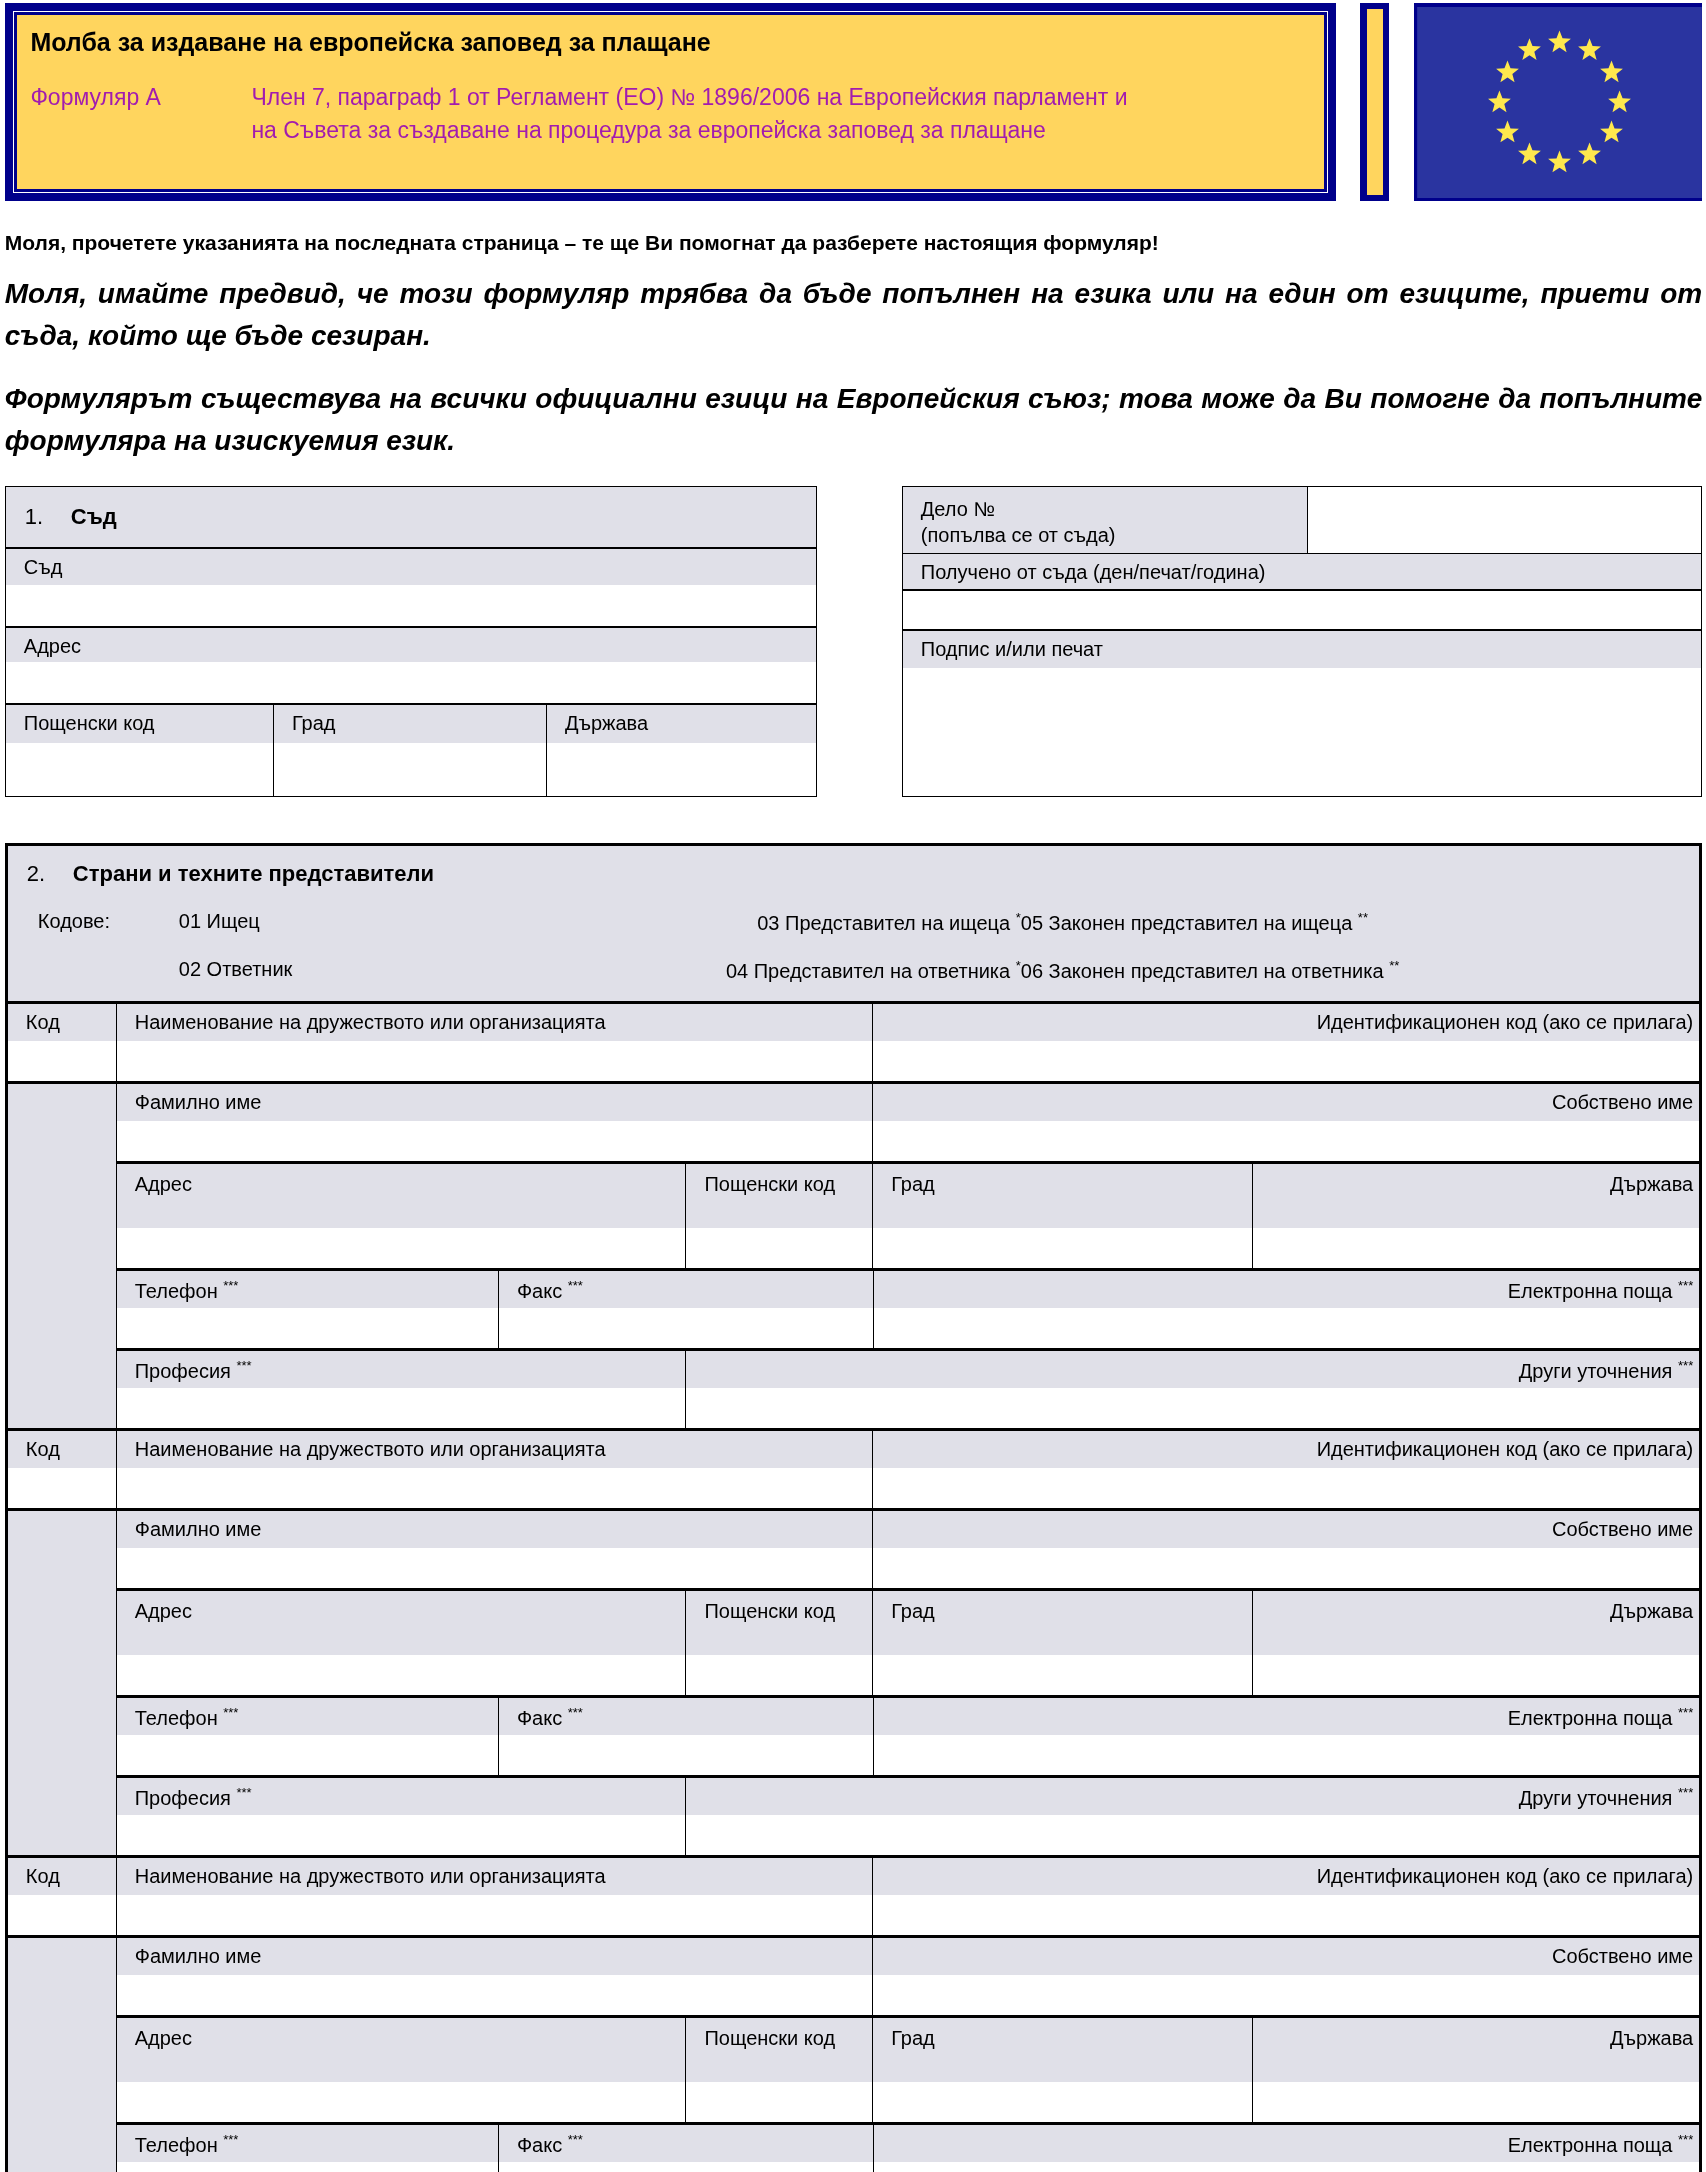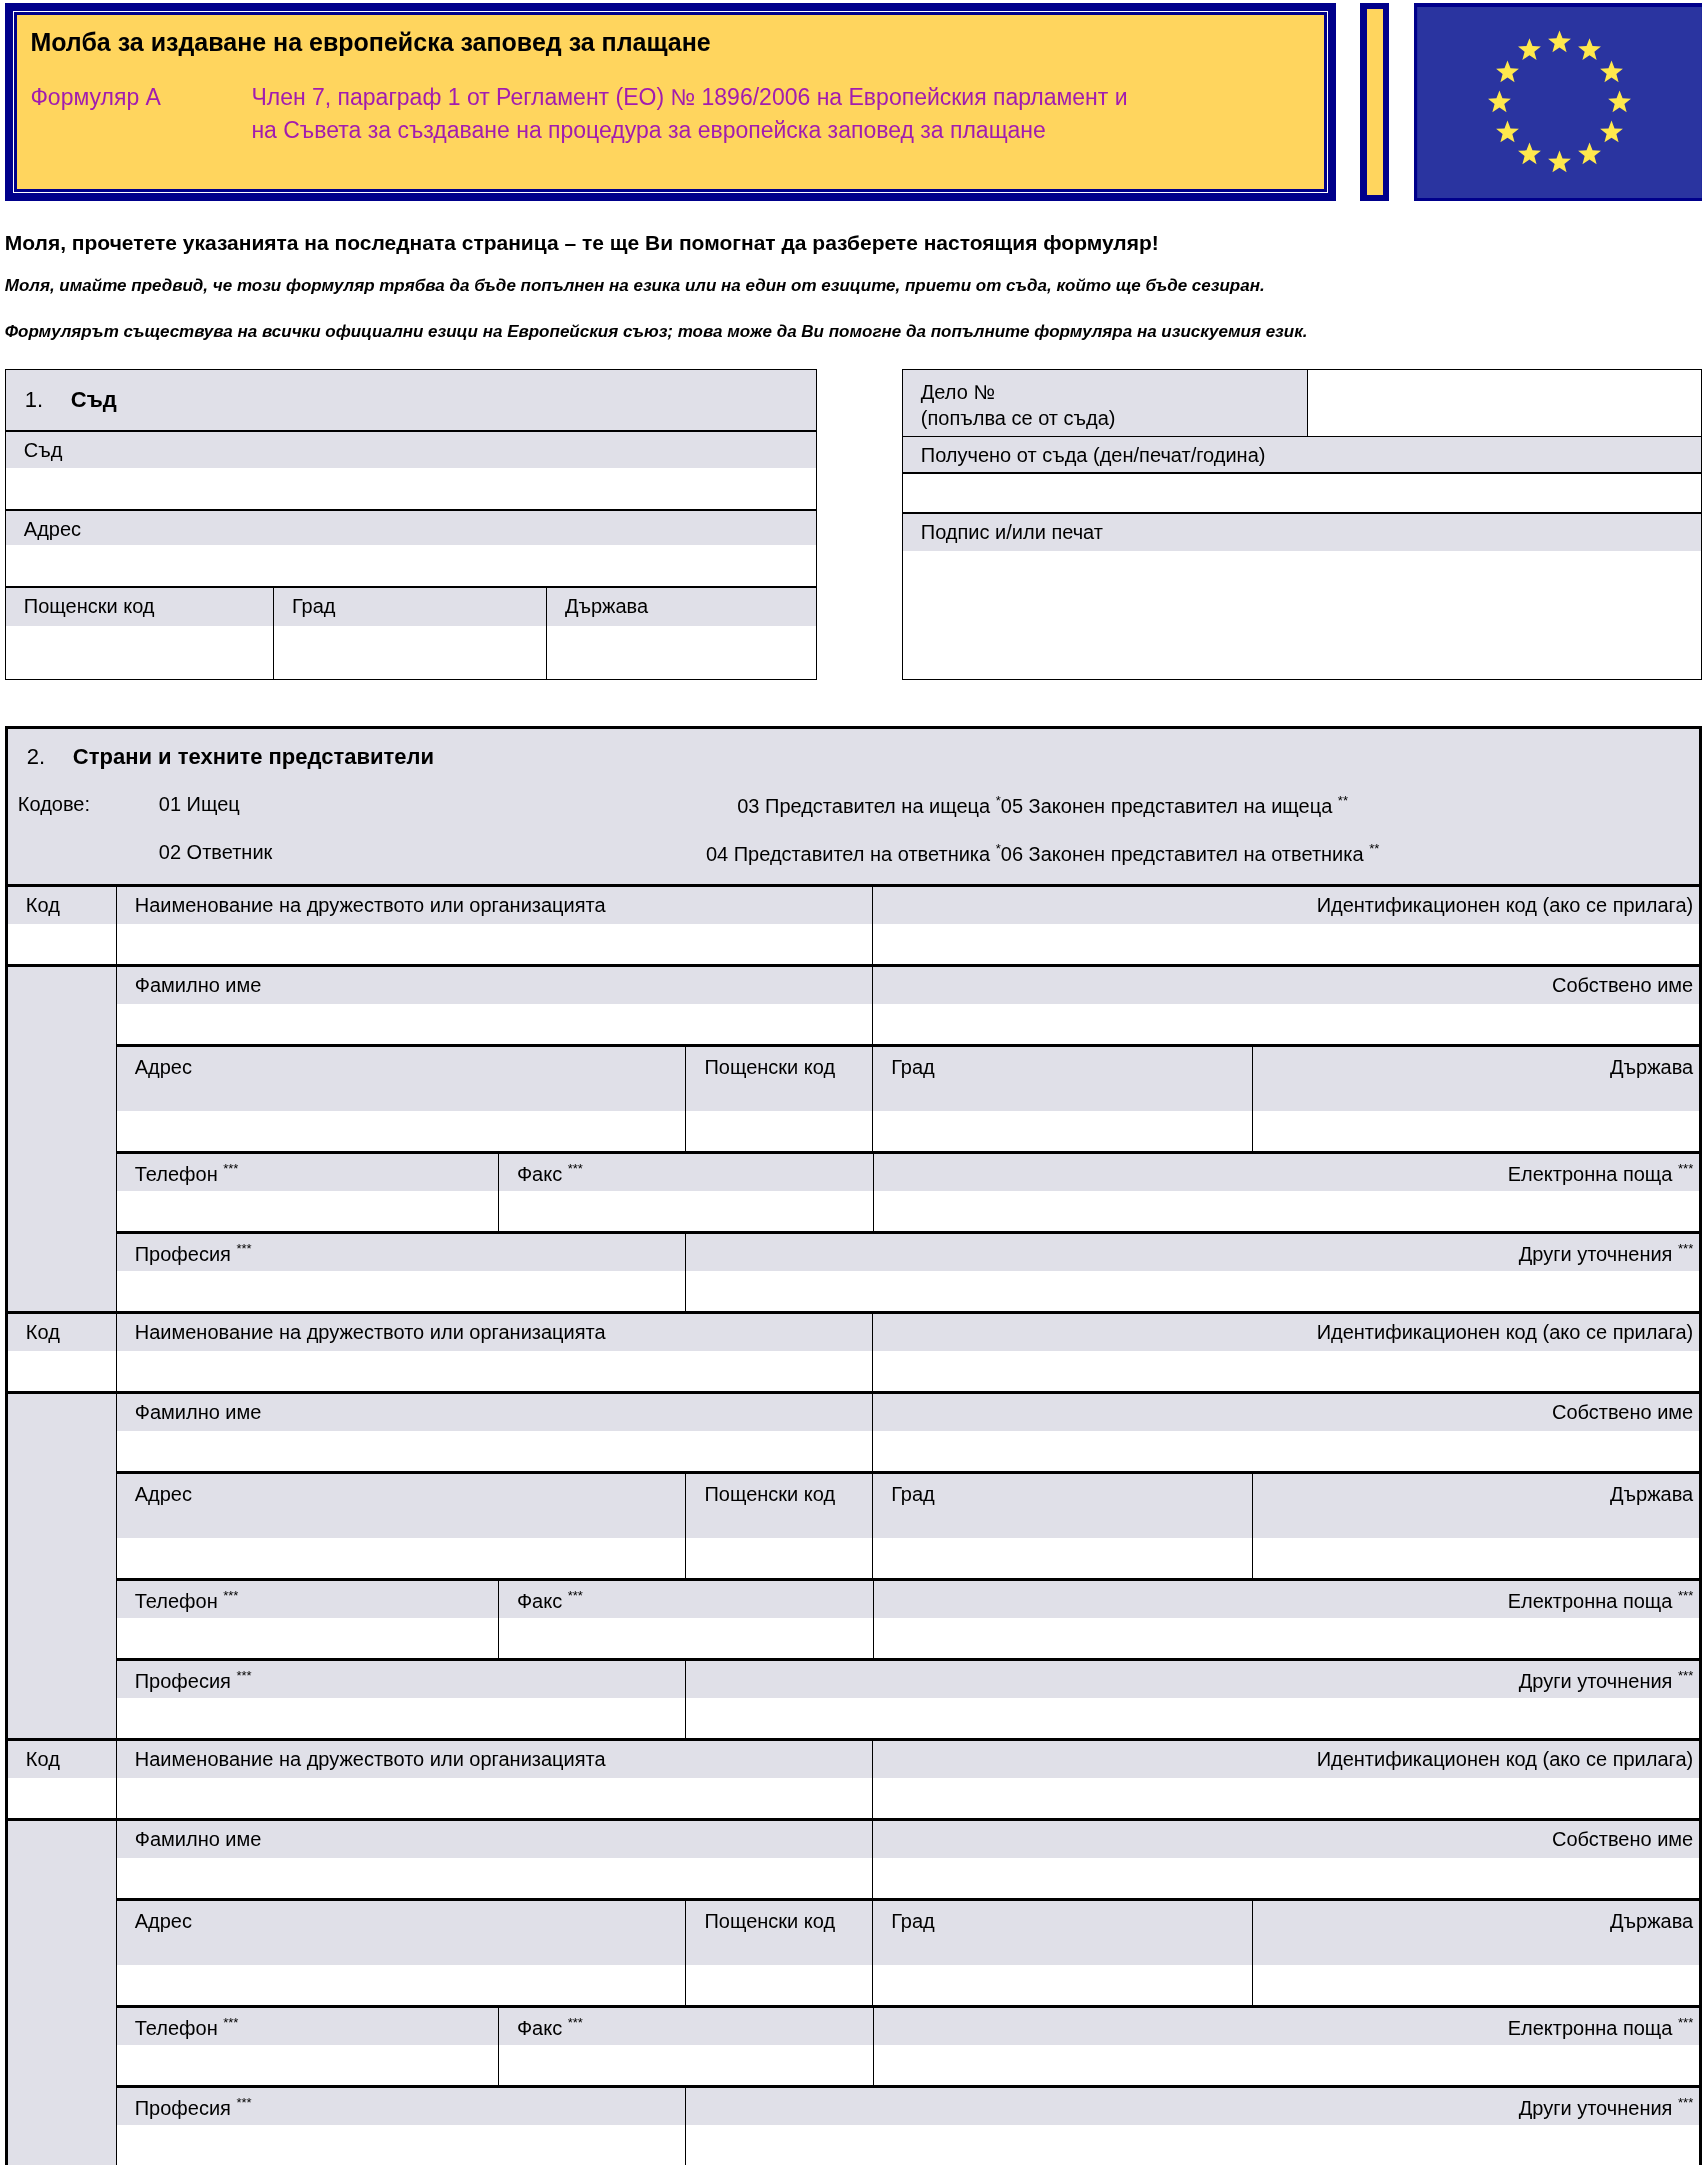"Моля, имайте предвид, че този" .p2,.p3 { font-size: 17px -> 28px }
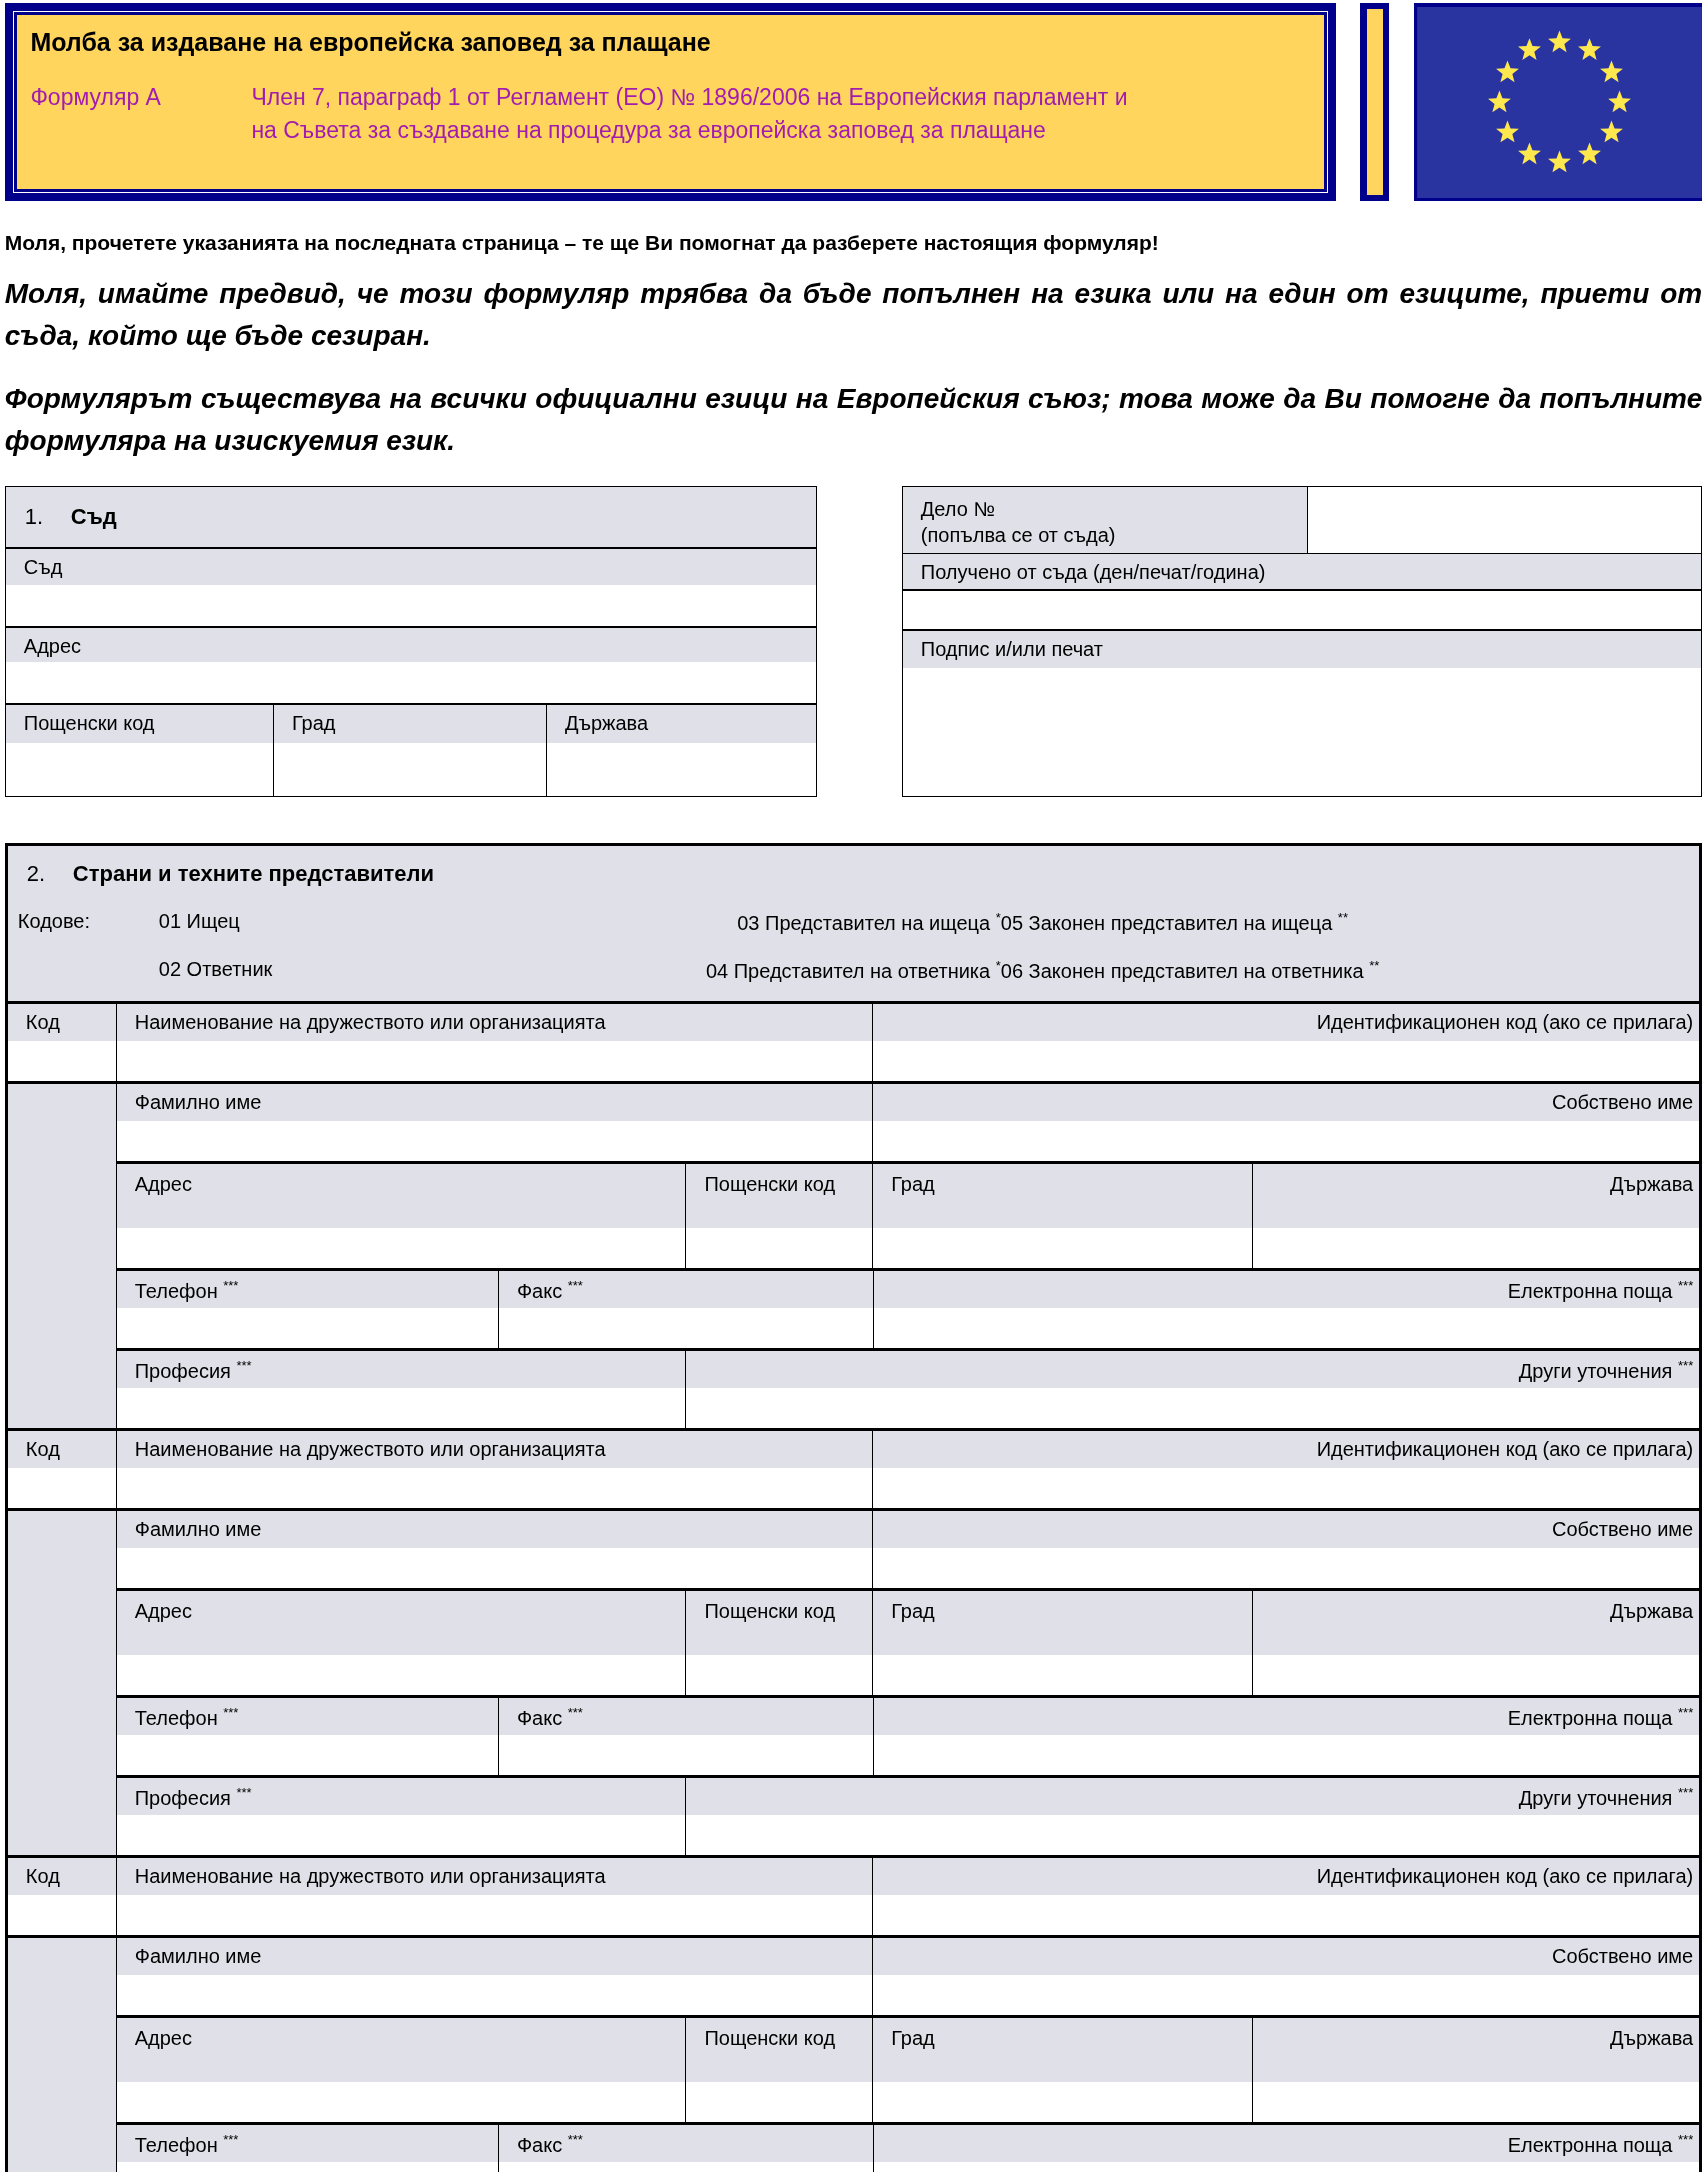"Кодове:" .codes-row { padding-left: 10px -> 30px }
